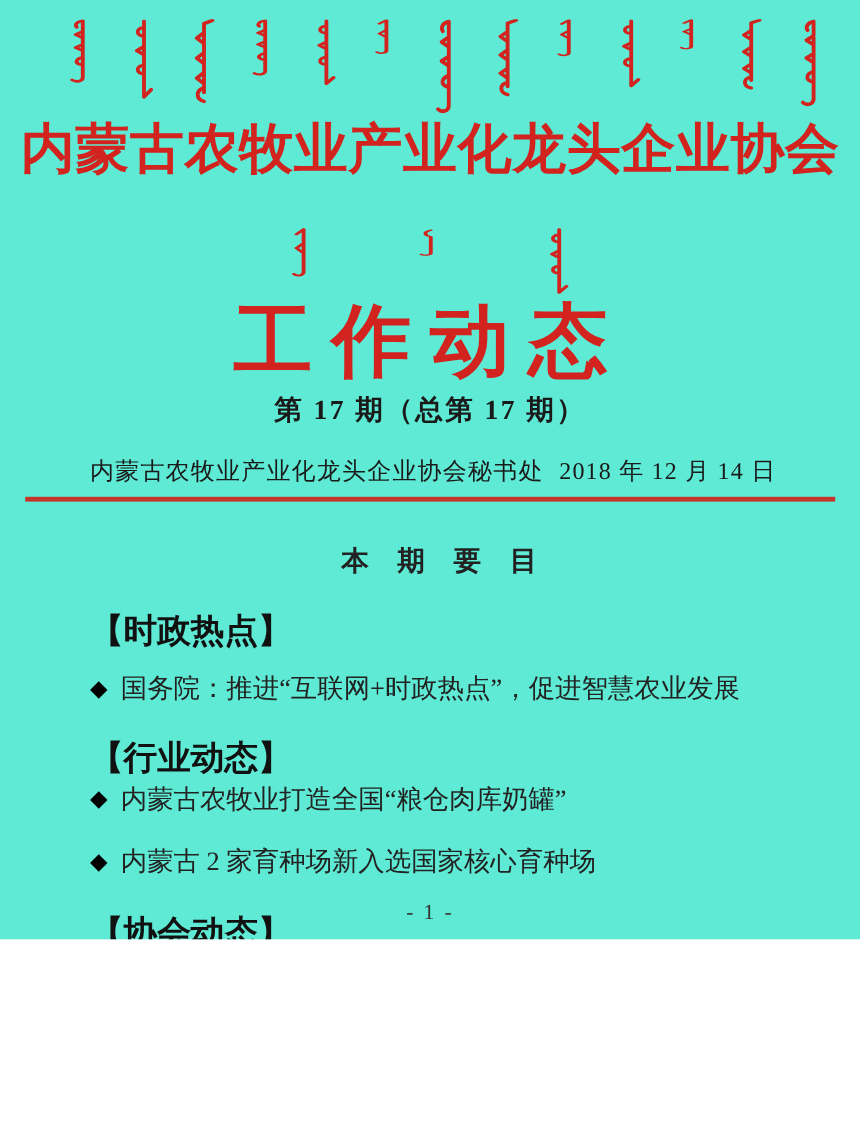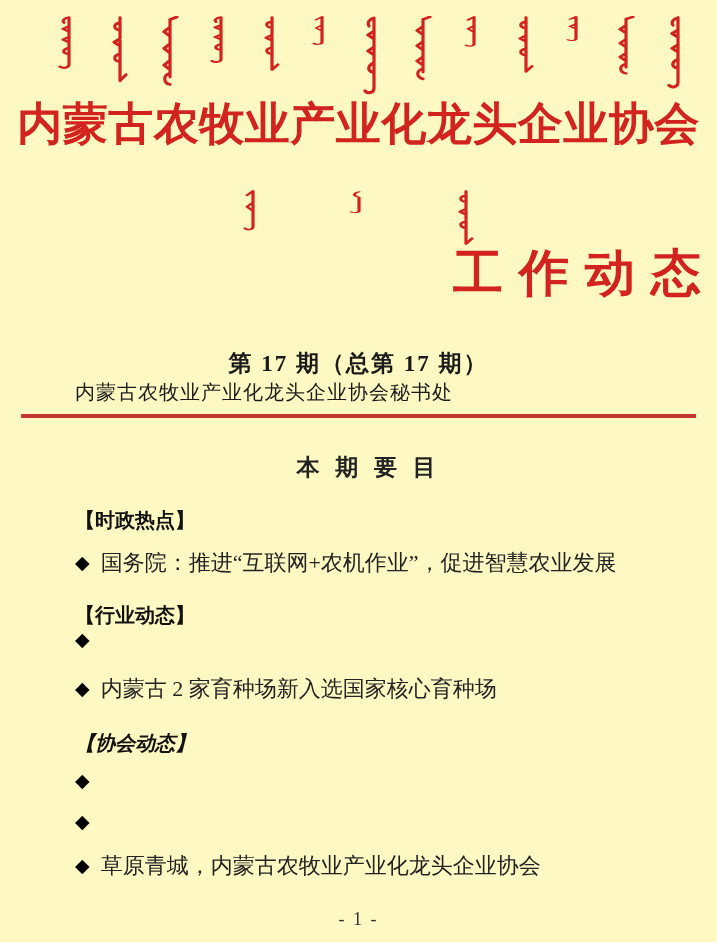"内蒙古农牧业产业化龙头企业协会" .page { background: #fef9c3 -> #5eead4; height: 942px -> 783px }
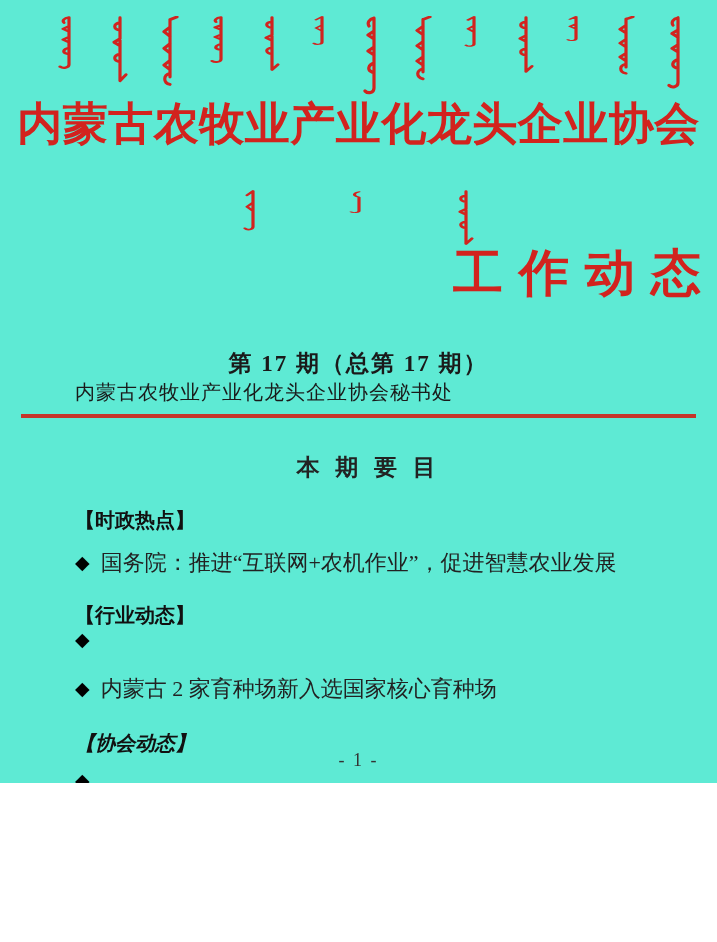"工作动态" .bulletin-title { font-size: 50px -> 66px; text-align: right -> center }
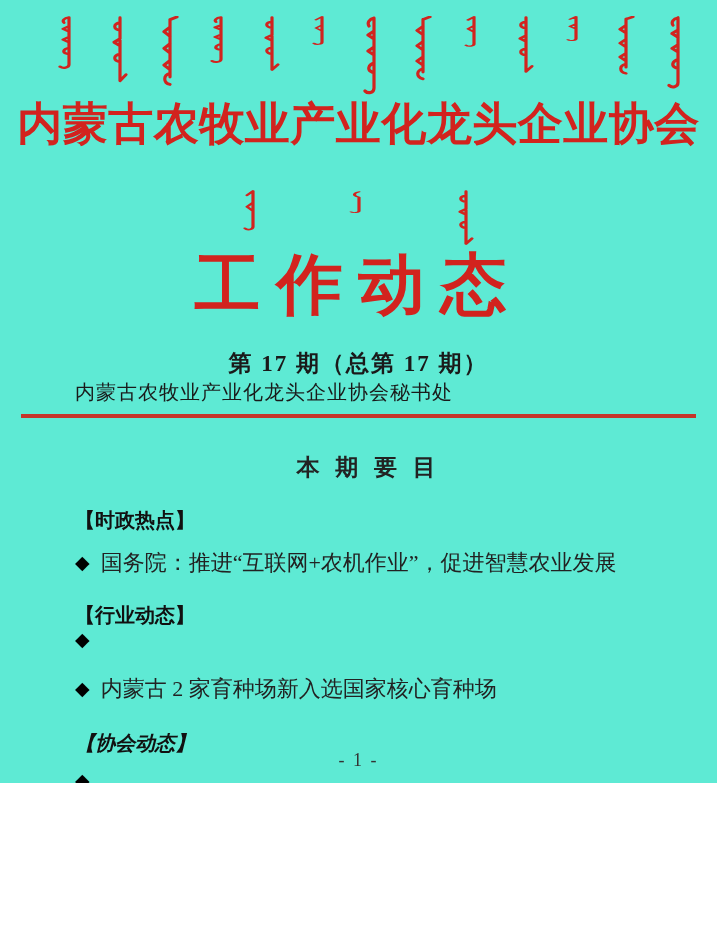"第 17 期（总第 17 期）" .issue-line { top: 348px -> 326px }
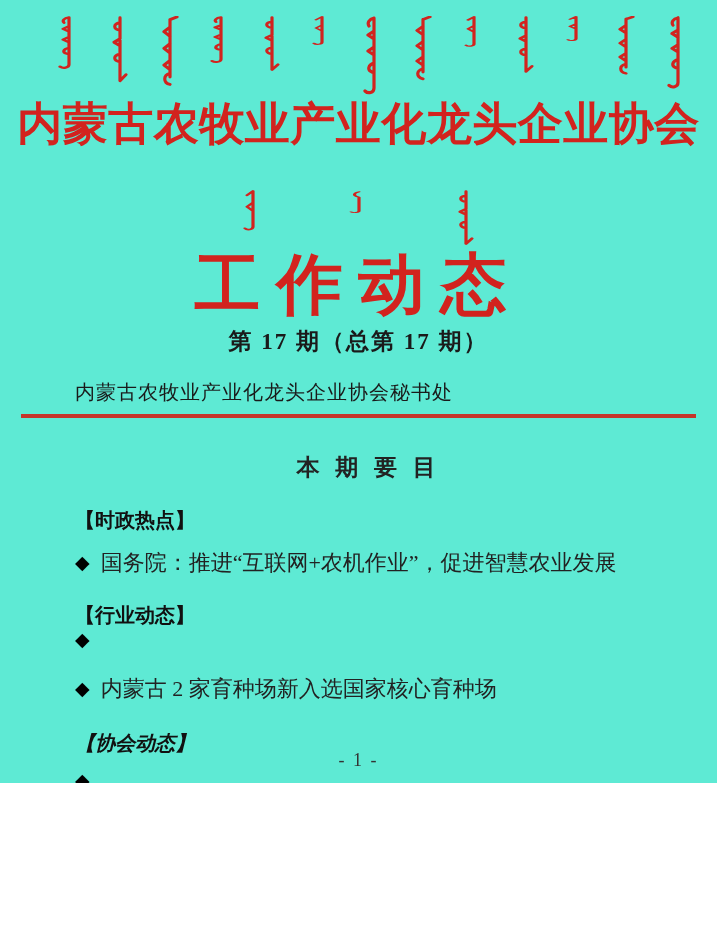"2018 年 12 月 14" span { html: none -> <span>2018 年 12 月 14 日</span> }
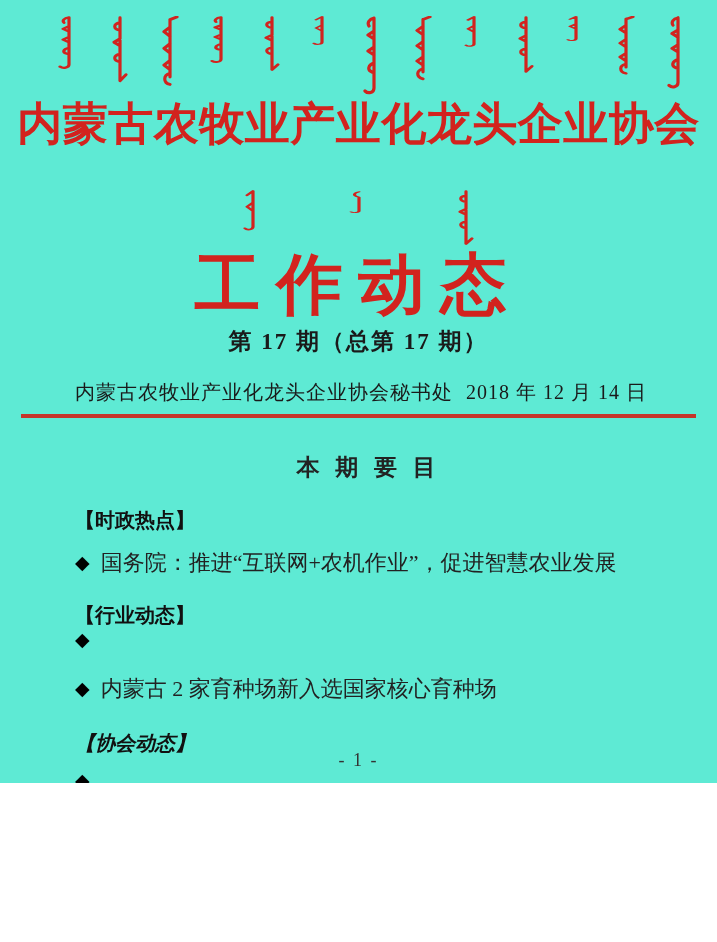"本 期 要 目" .toc-heading { font-family: Liberation Serif, serif -> Liberation Mono, monospace }
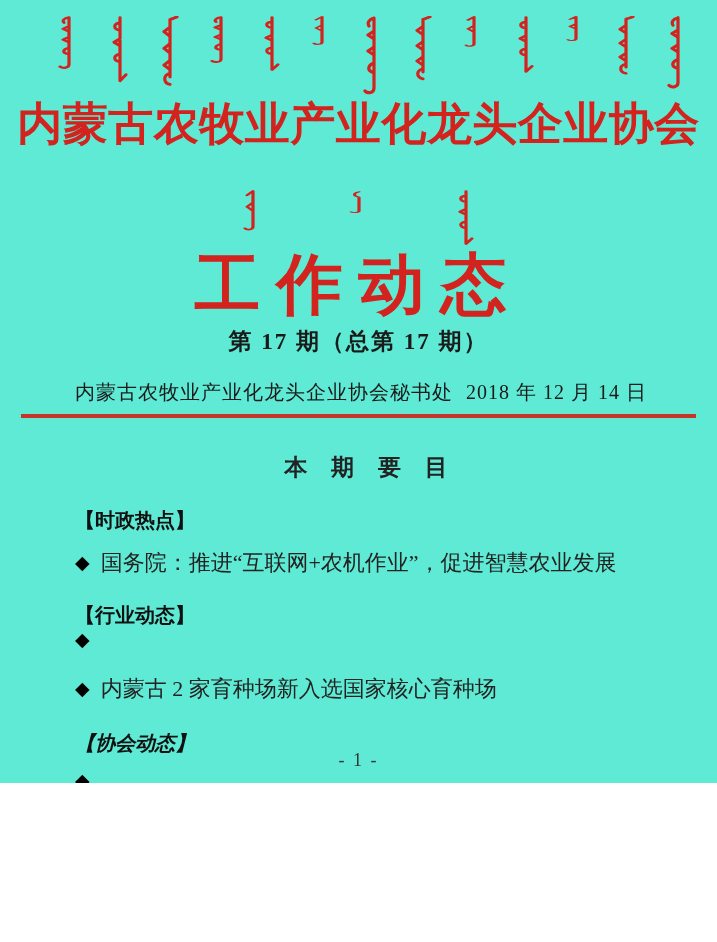"【时政热点】" .sec-title { font-size: 20px -> 28px }
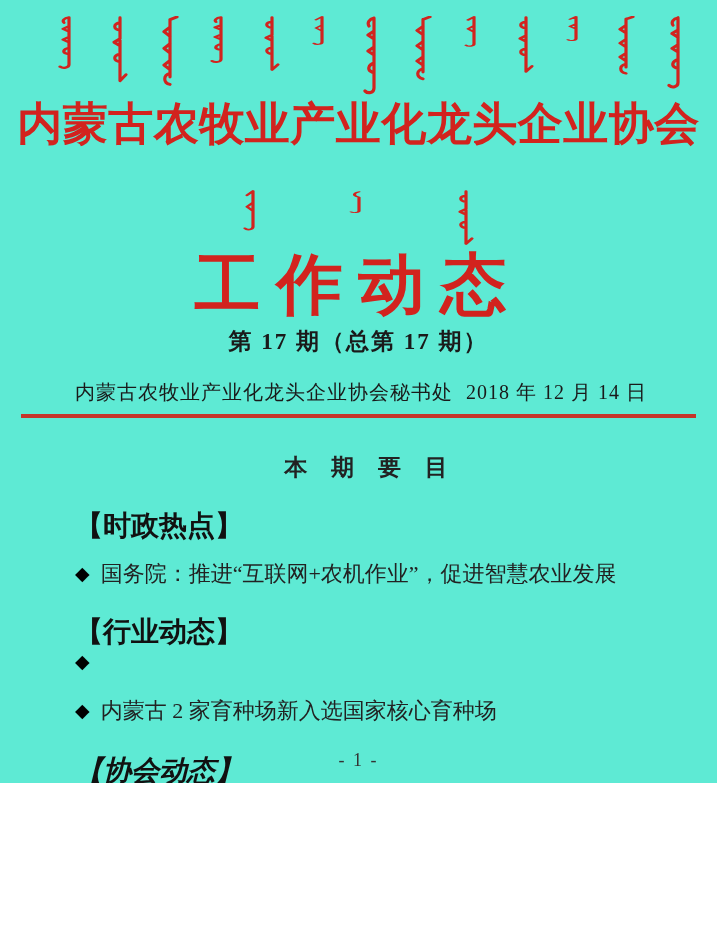"国务院：推进“互联网+农机作业”，促进智慧农业发展" span { text: +农机作业 -> +时政热点 }
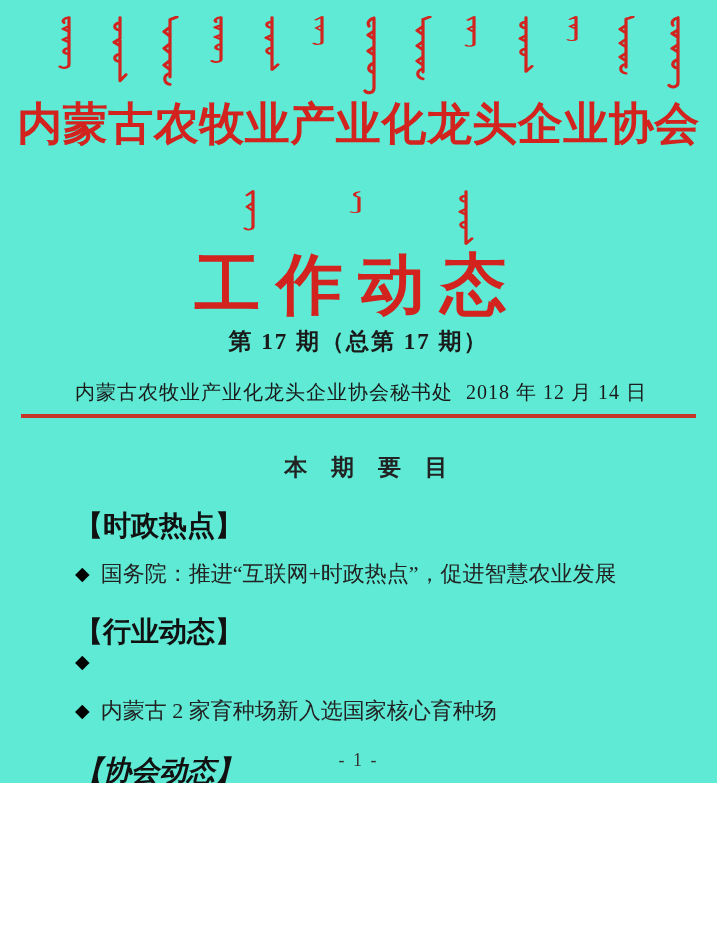"内蒙古农牧业打造全国“粮仓肉库奶罐”" span { html: none -> <span>内蒙古农牧业打造全国“粮仓肉库奶罐”</span> }
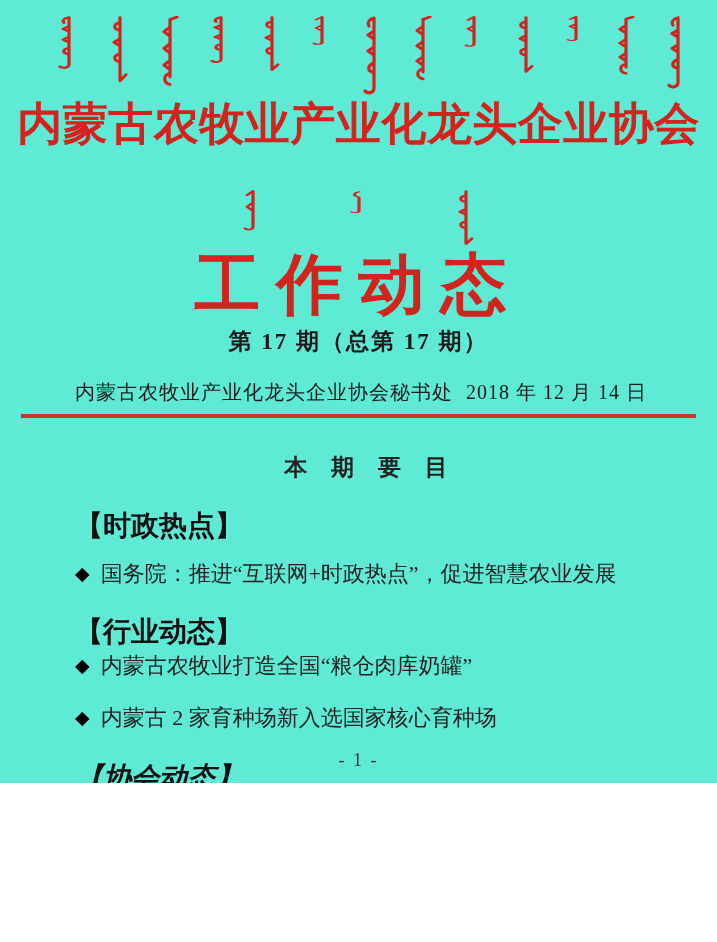"【协会动态】" .sec-title.s3 { font-style: italic -> none }
